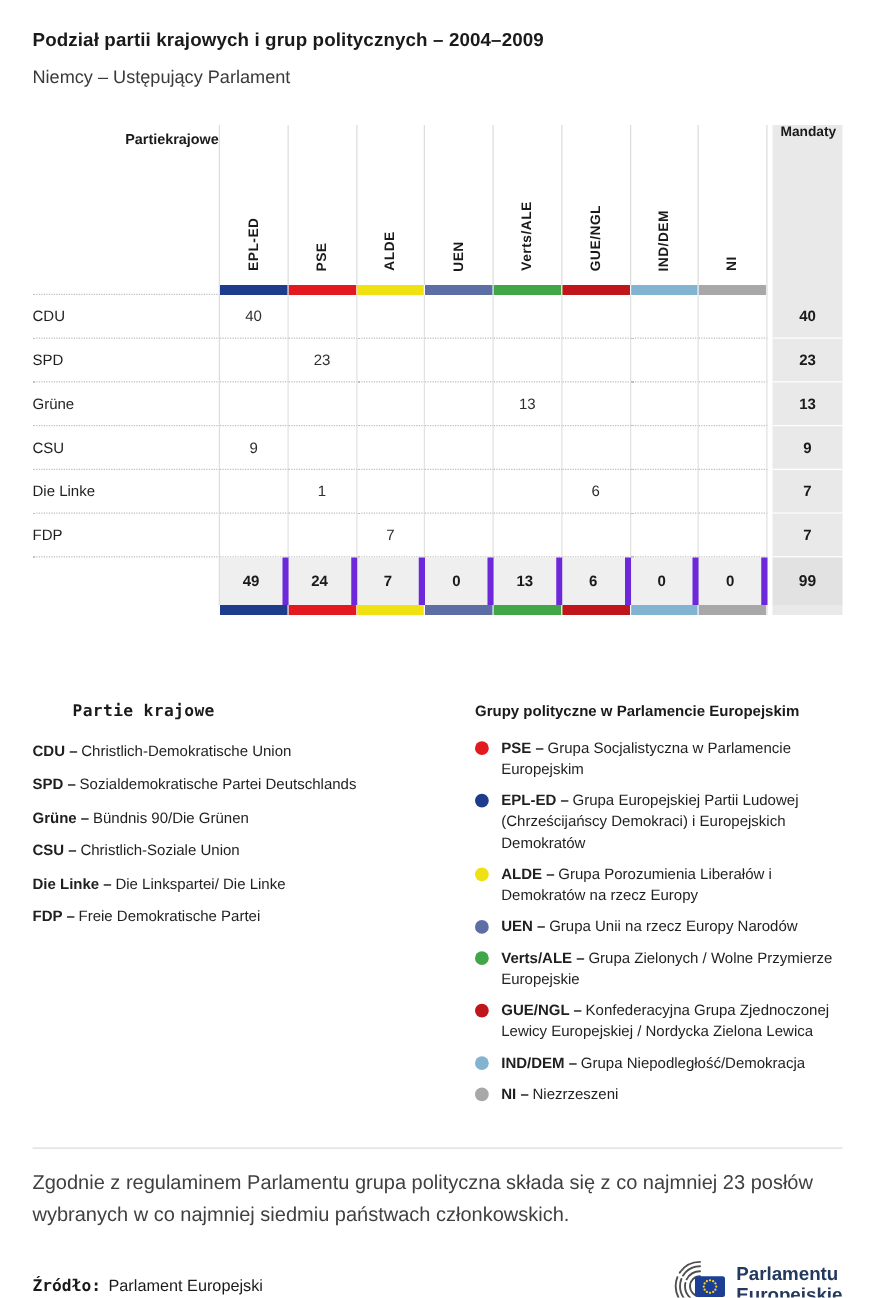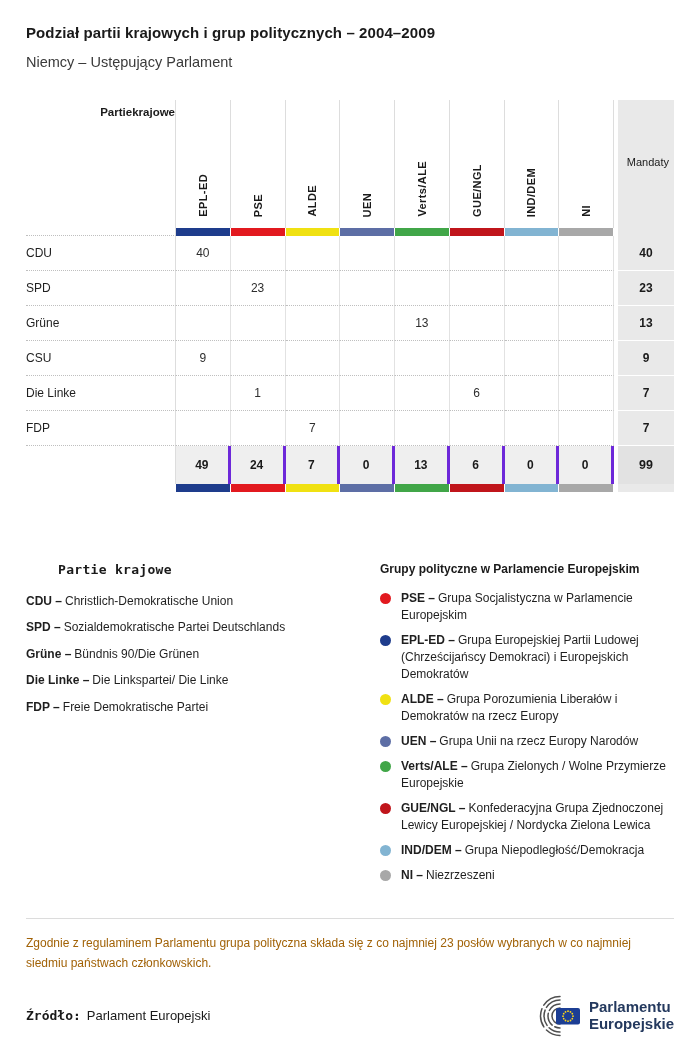"Mandaty" .mhead { align-items: center -> flex-start; font-weight: 400 -> 700 }
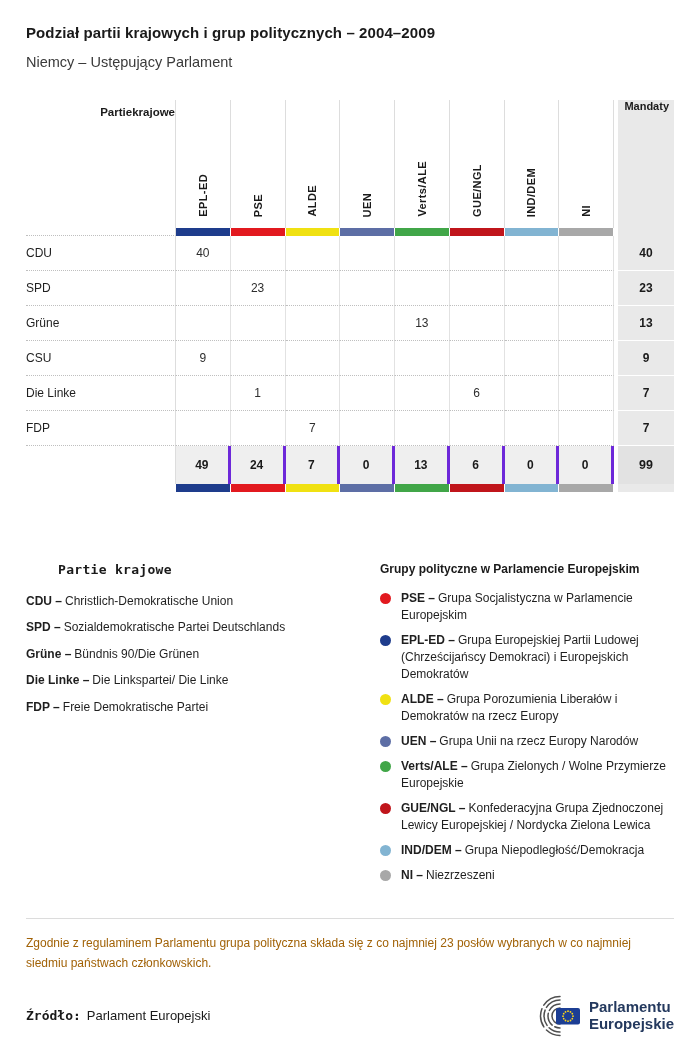"49" .total { border-right: 3px solid #6d28d9 -> 5px solid #6d28d9 }
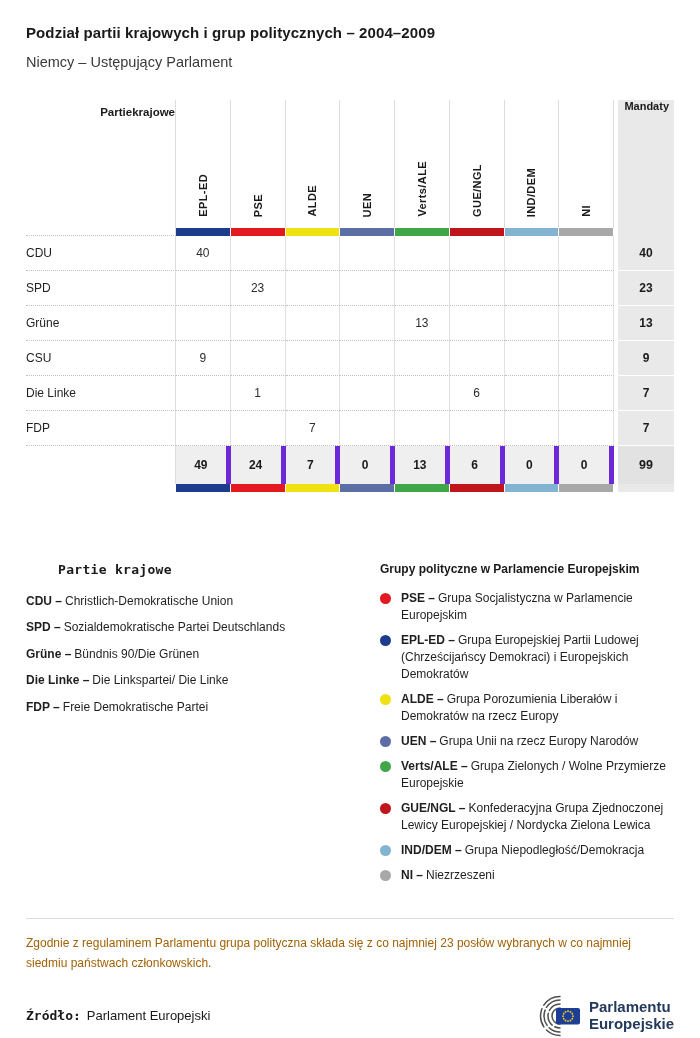"CSU – Christlich-Soziale Union" div.pitem { html: none -> <div><b>CSU –</b><span>Christlich-Soziale Union</span></div> }
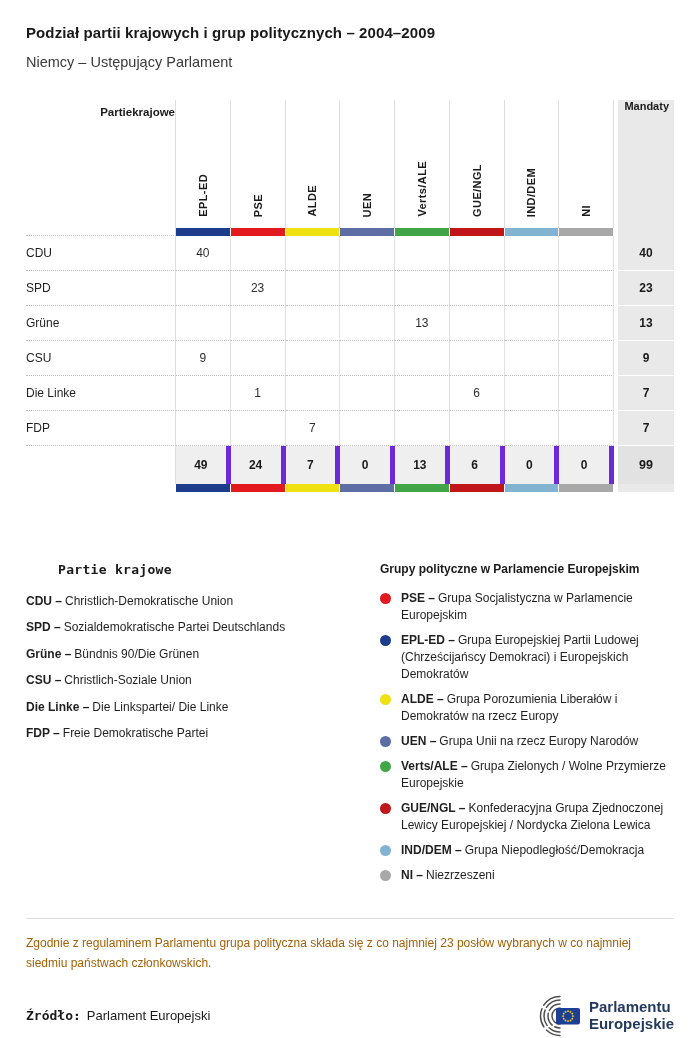"Zgodnie z regulaminem Parlamentu grupa" .note { color: #a16207 -> #404040; font-size: 12px -> 16px }
